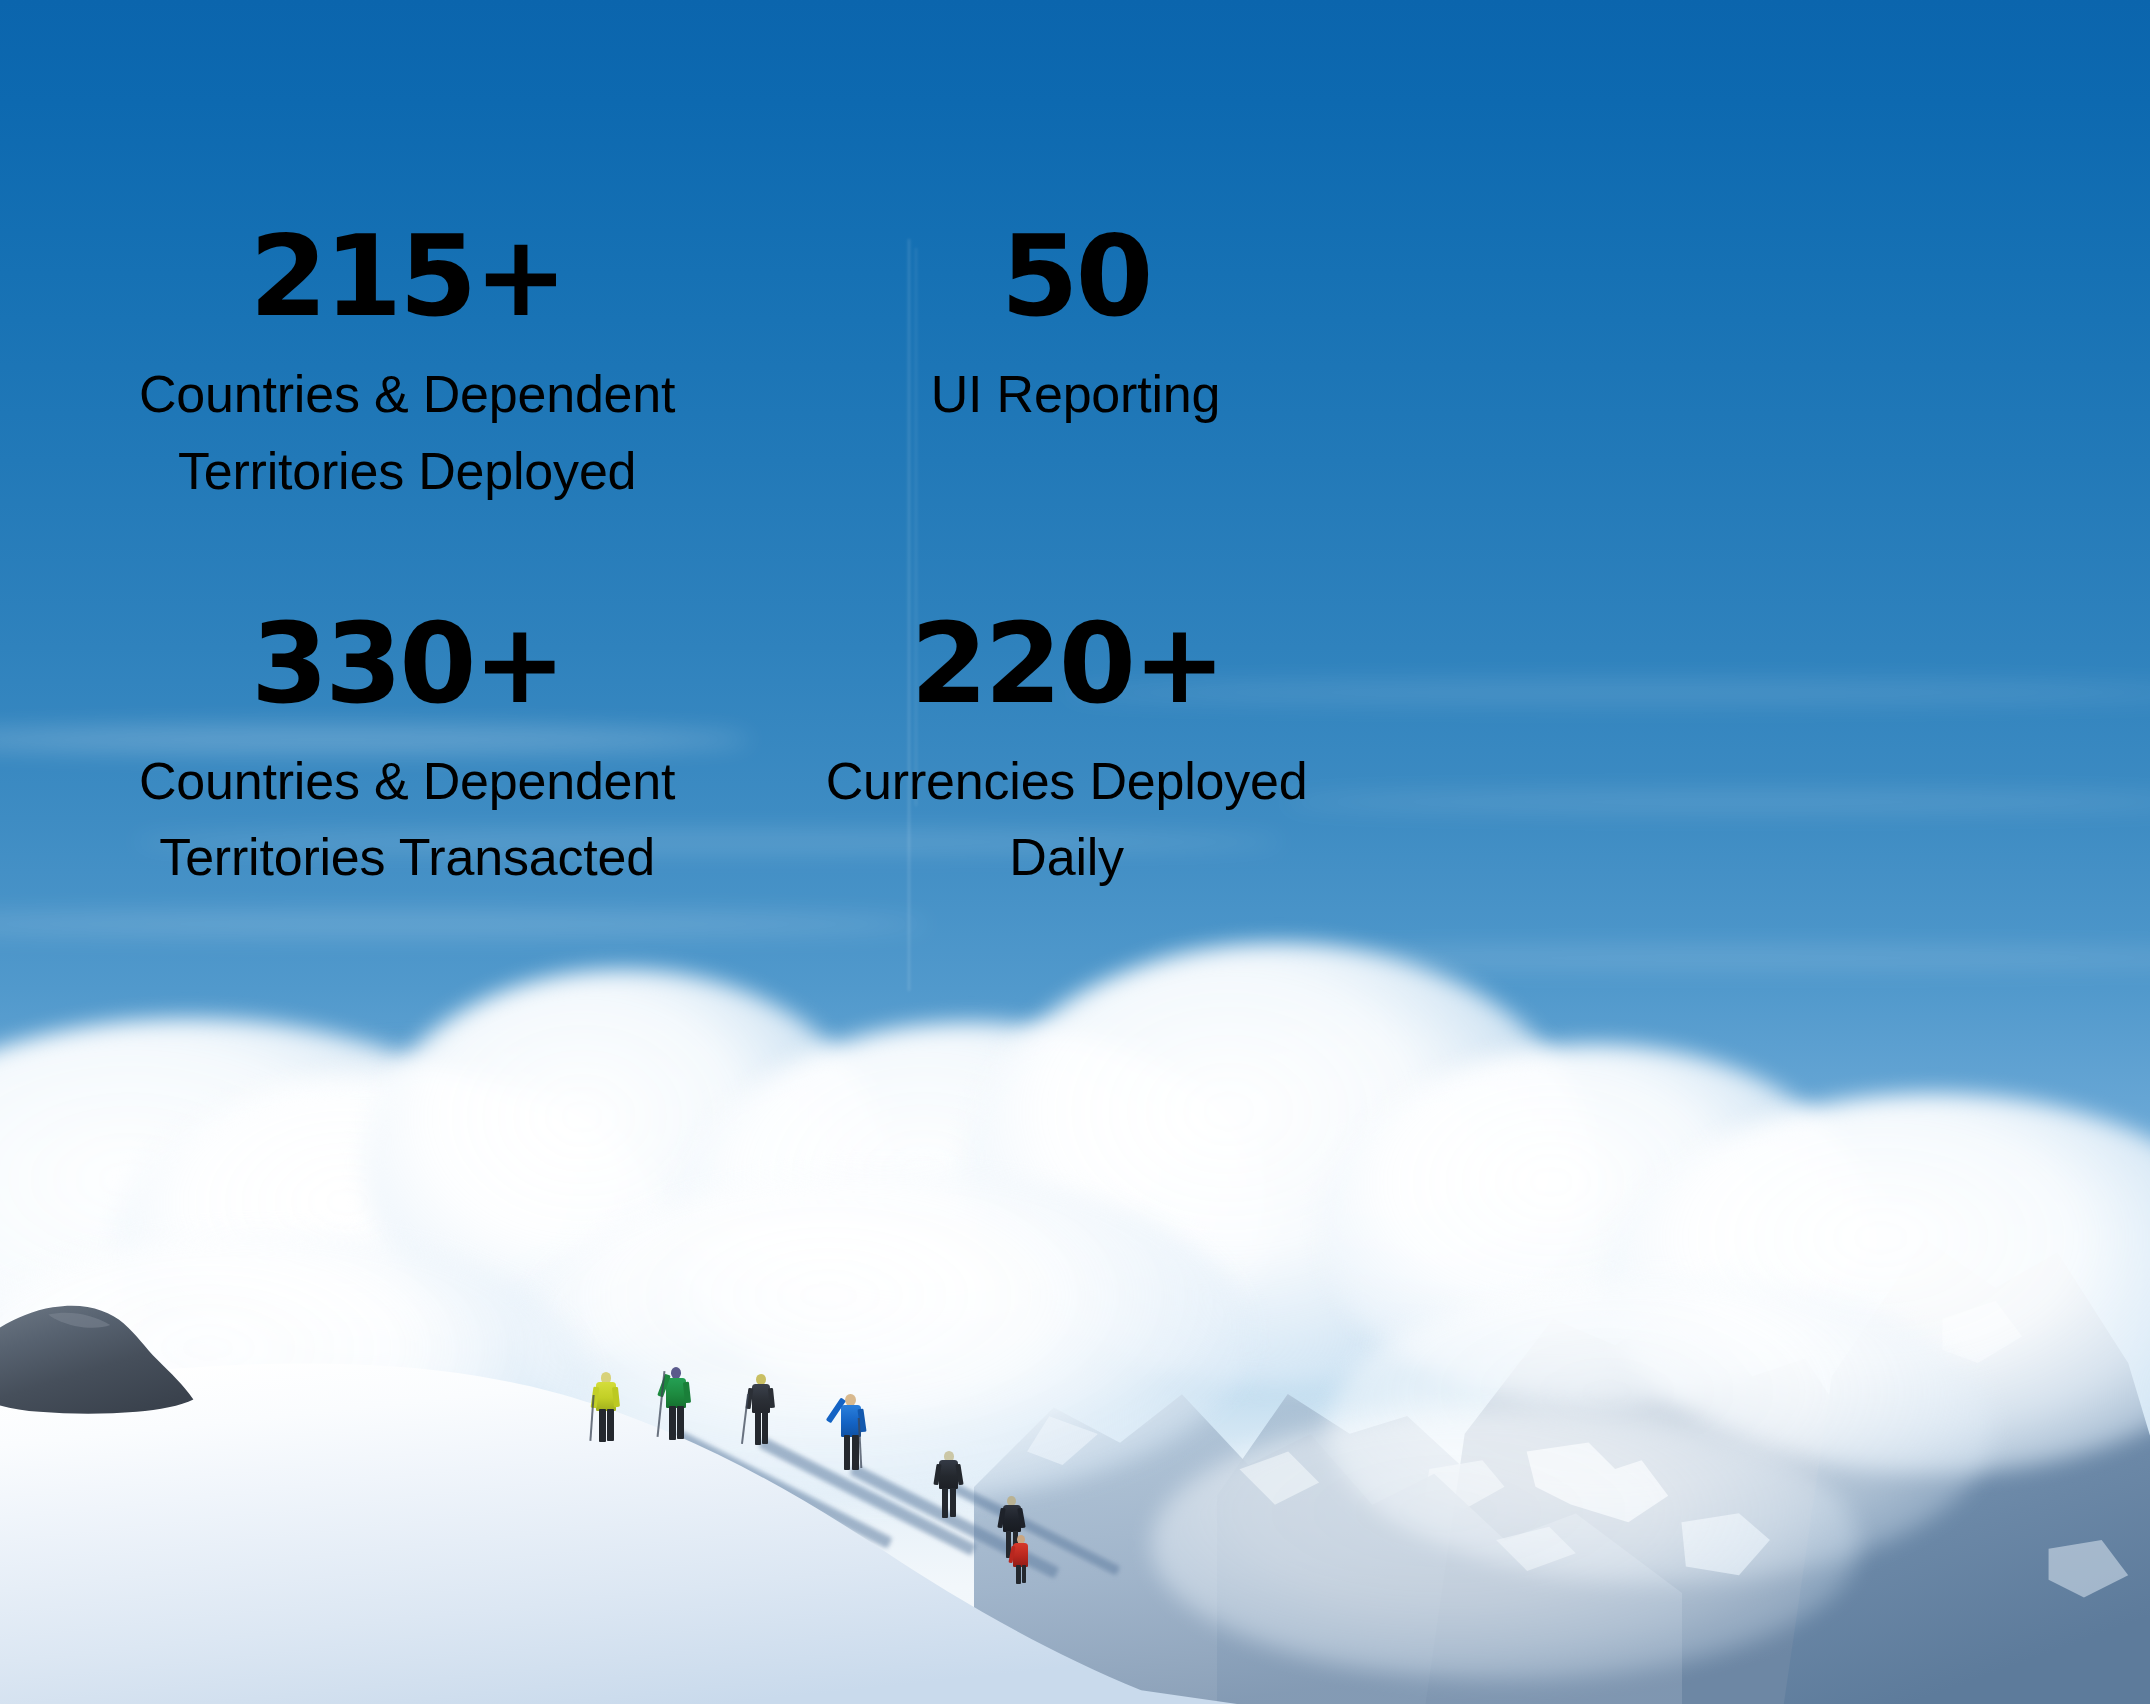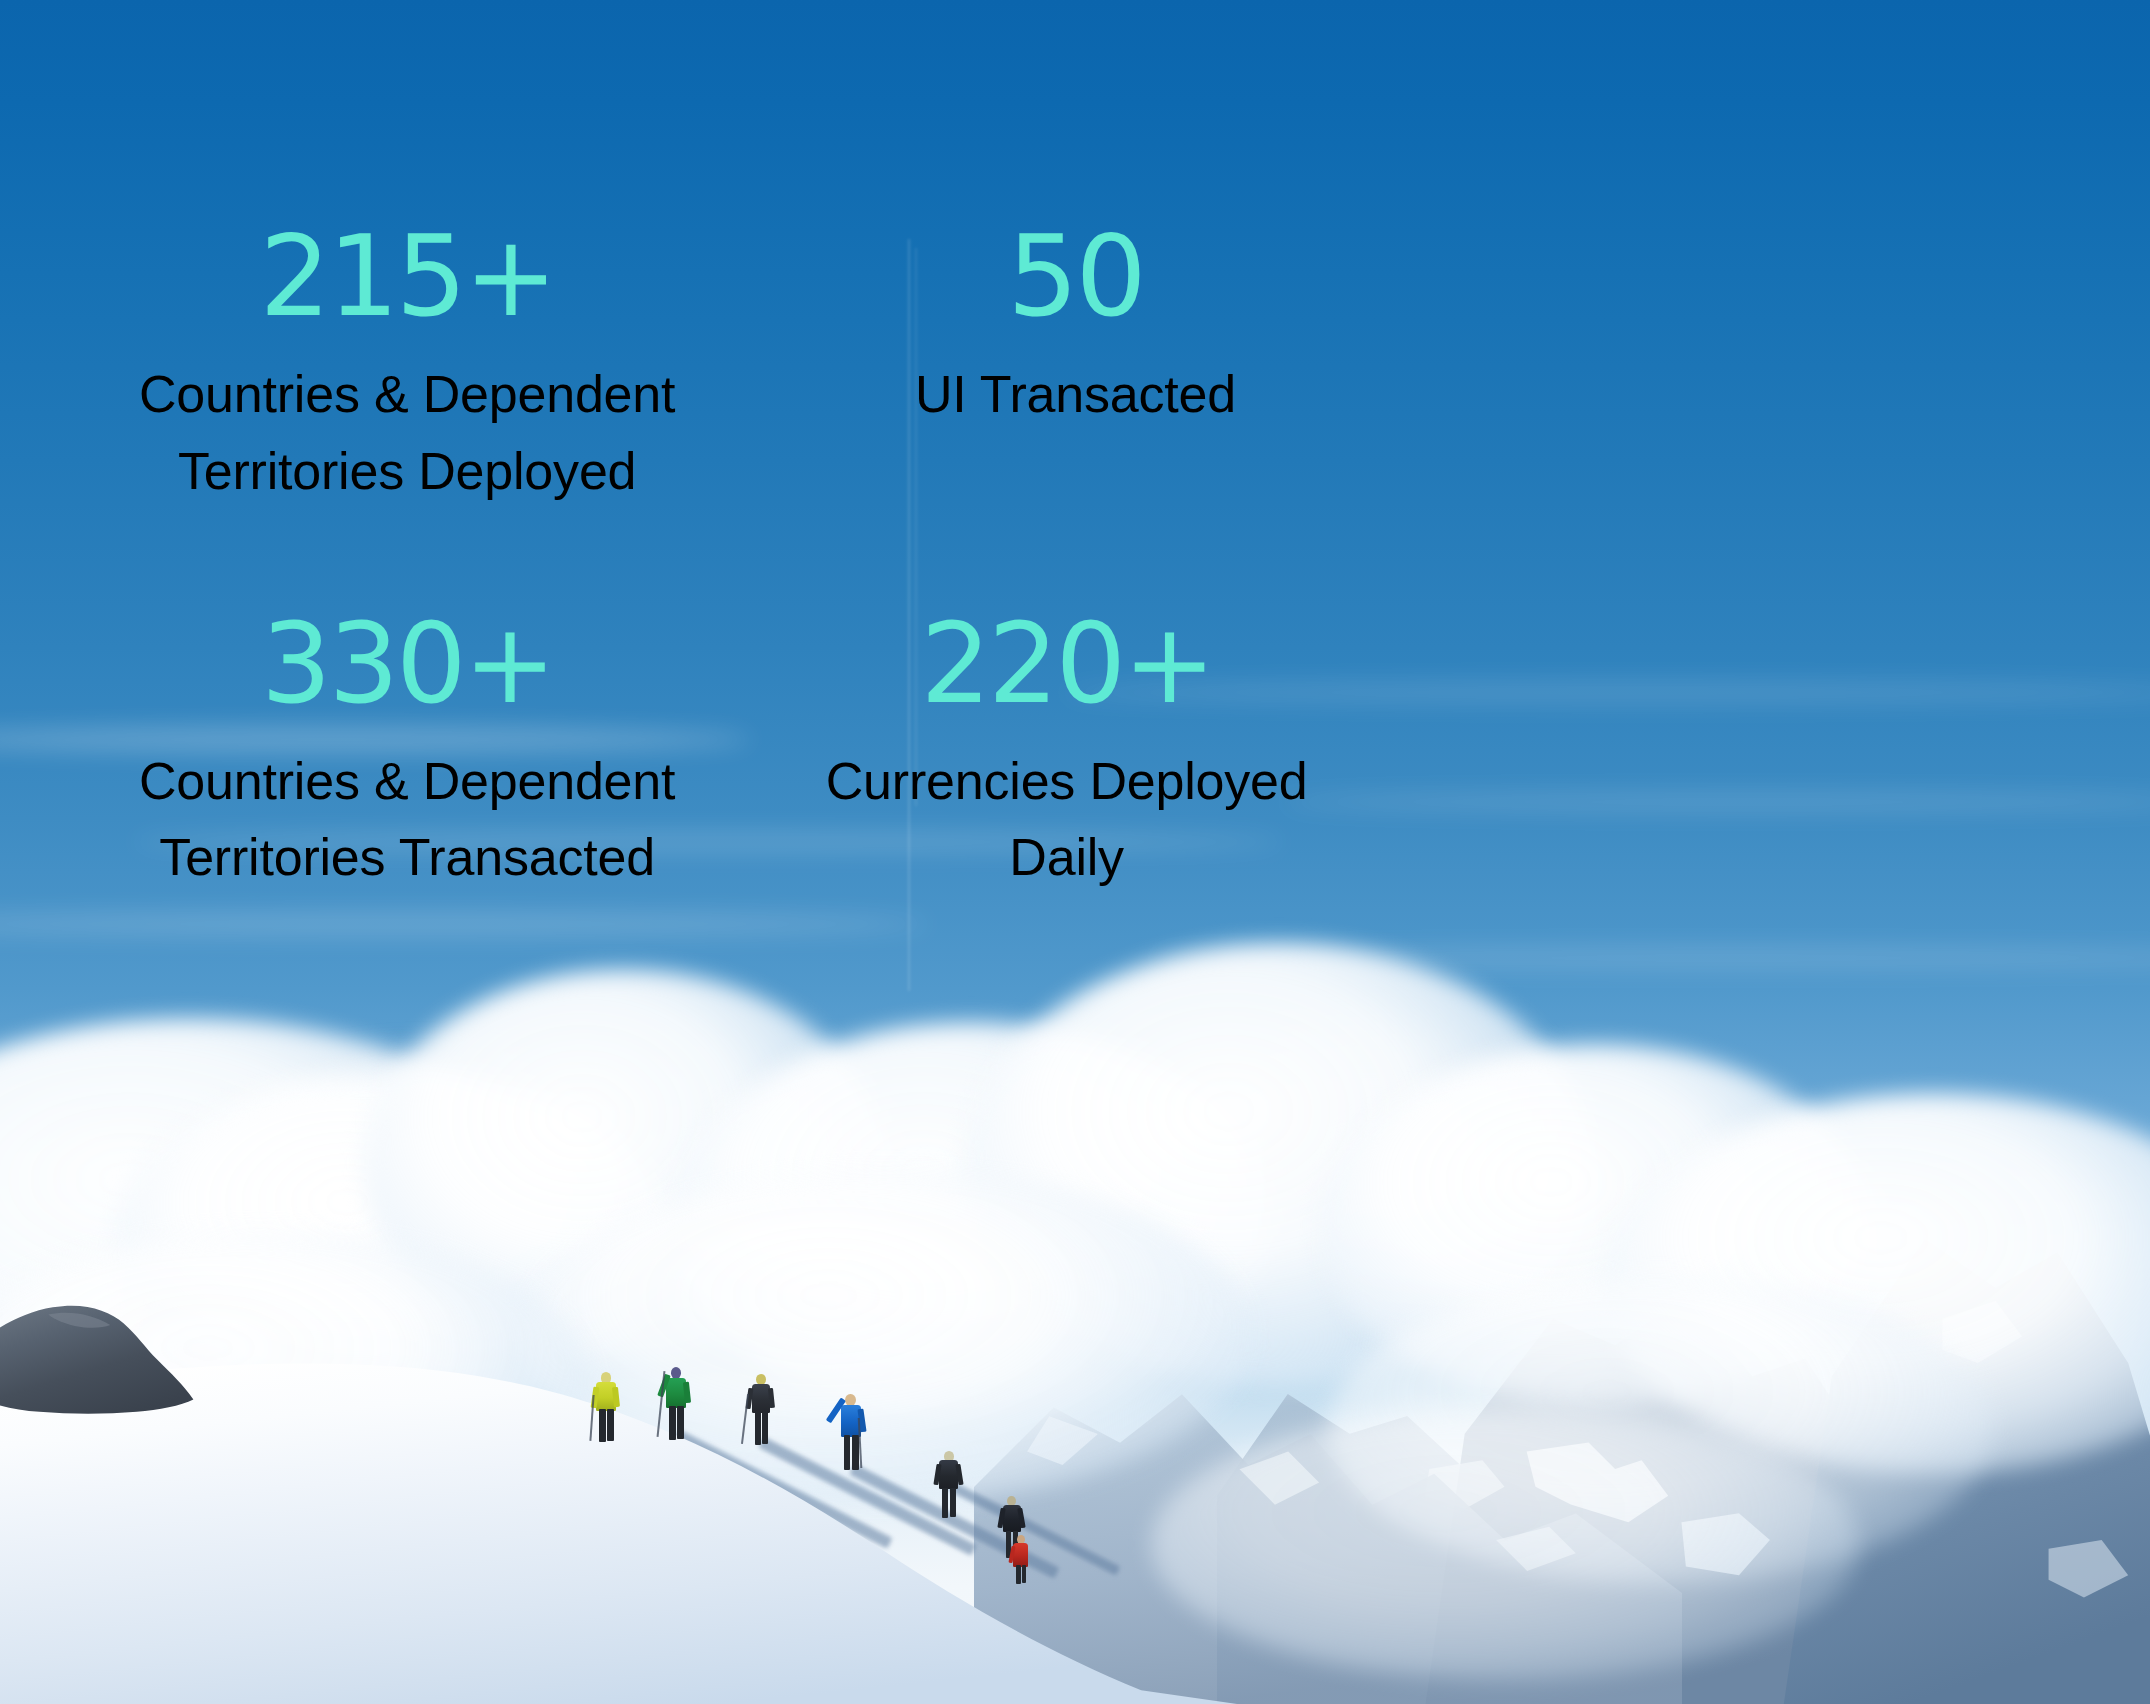"215+" .stat-value { color: #5eead4 -> #000000; font-weight: normal -> bold }
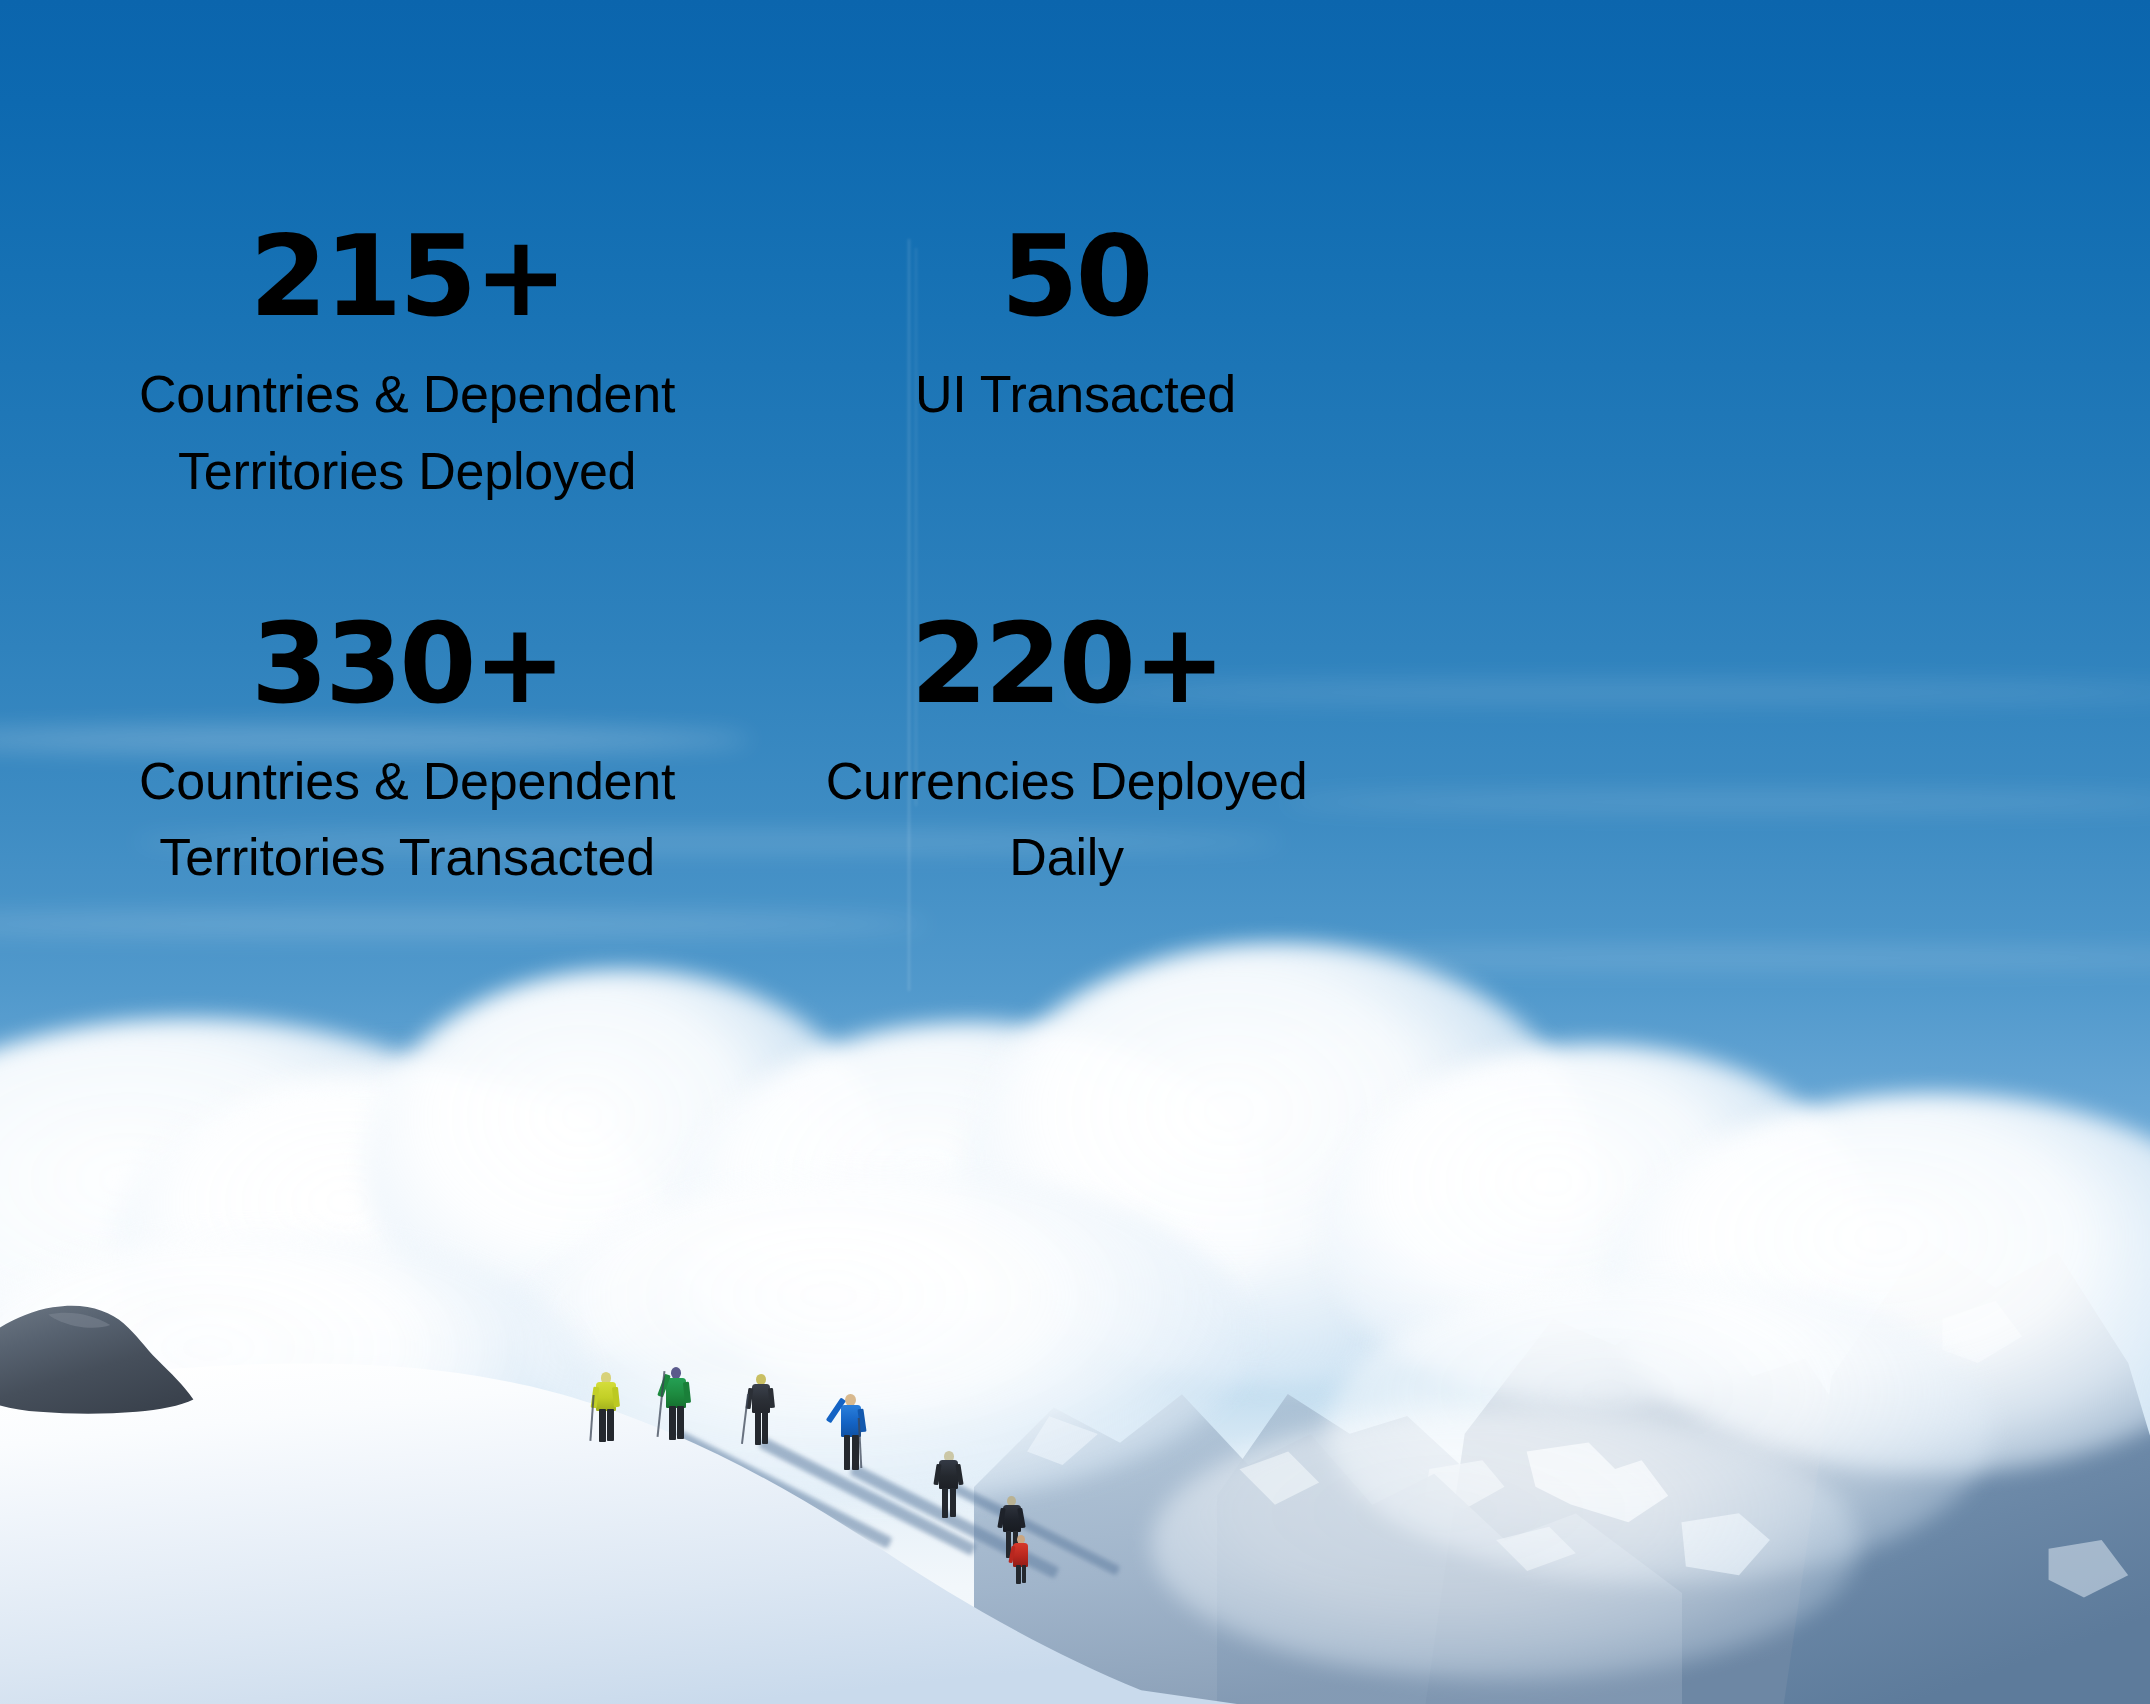"UI Transacted" div.stat-label { text: Transacted -> Reporting }
